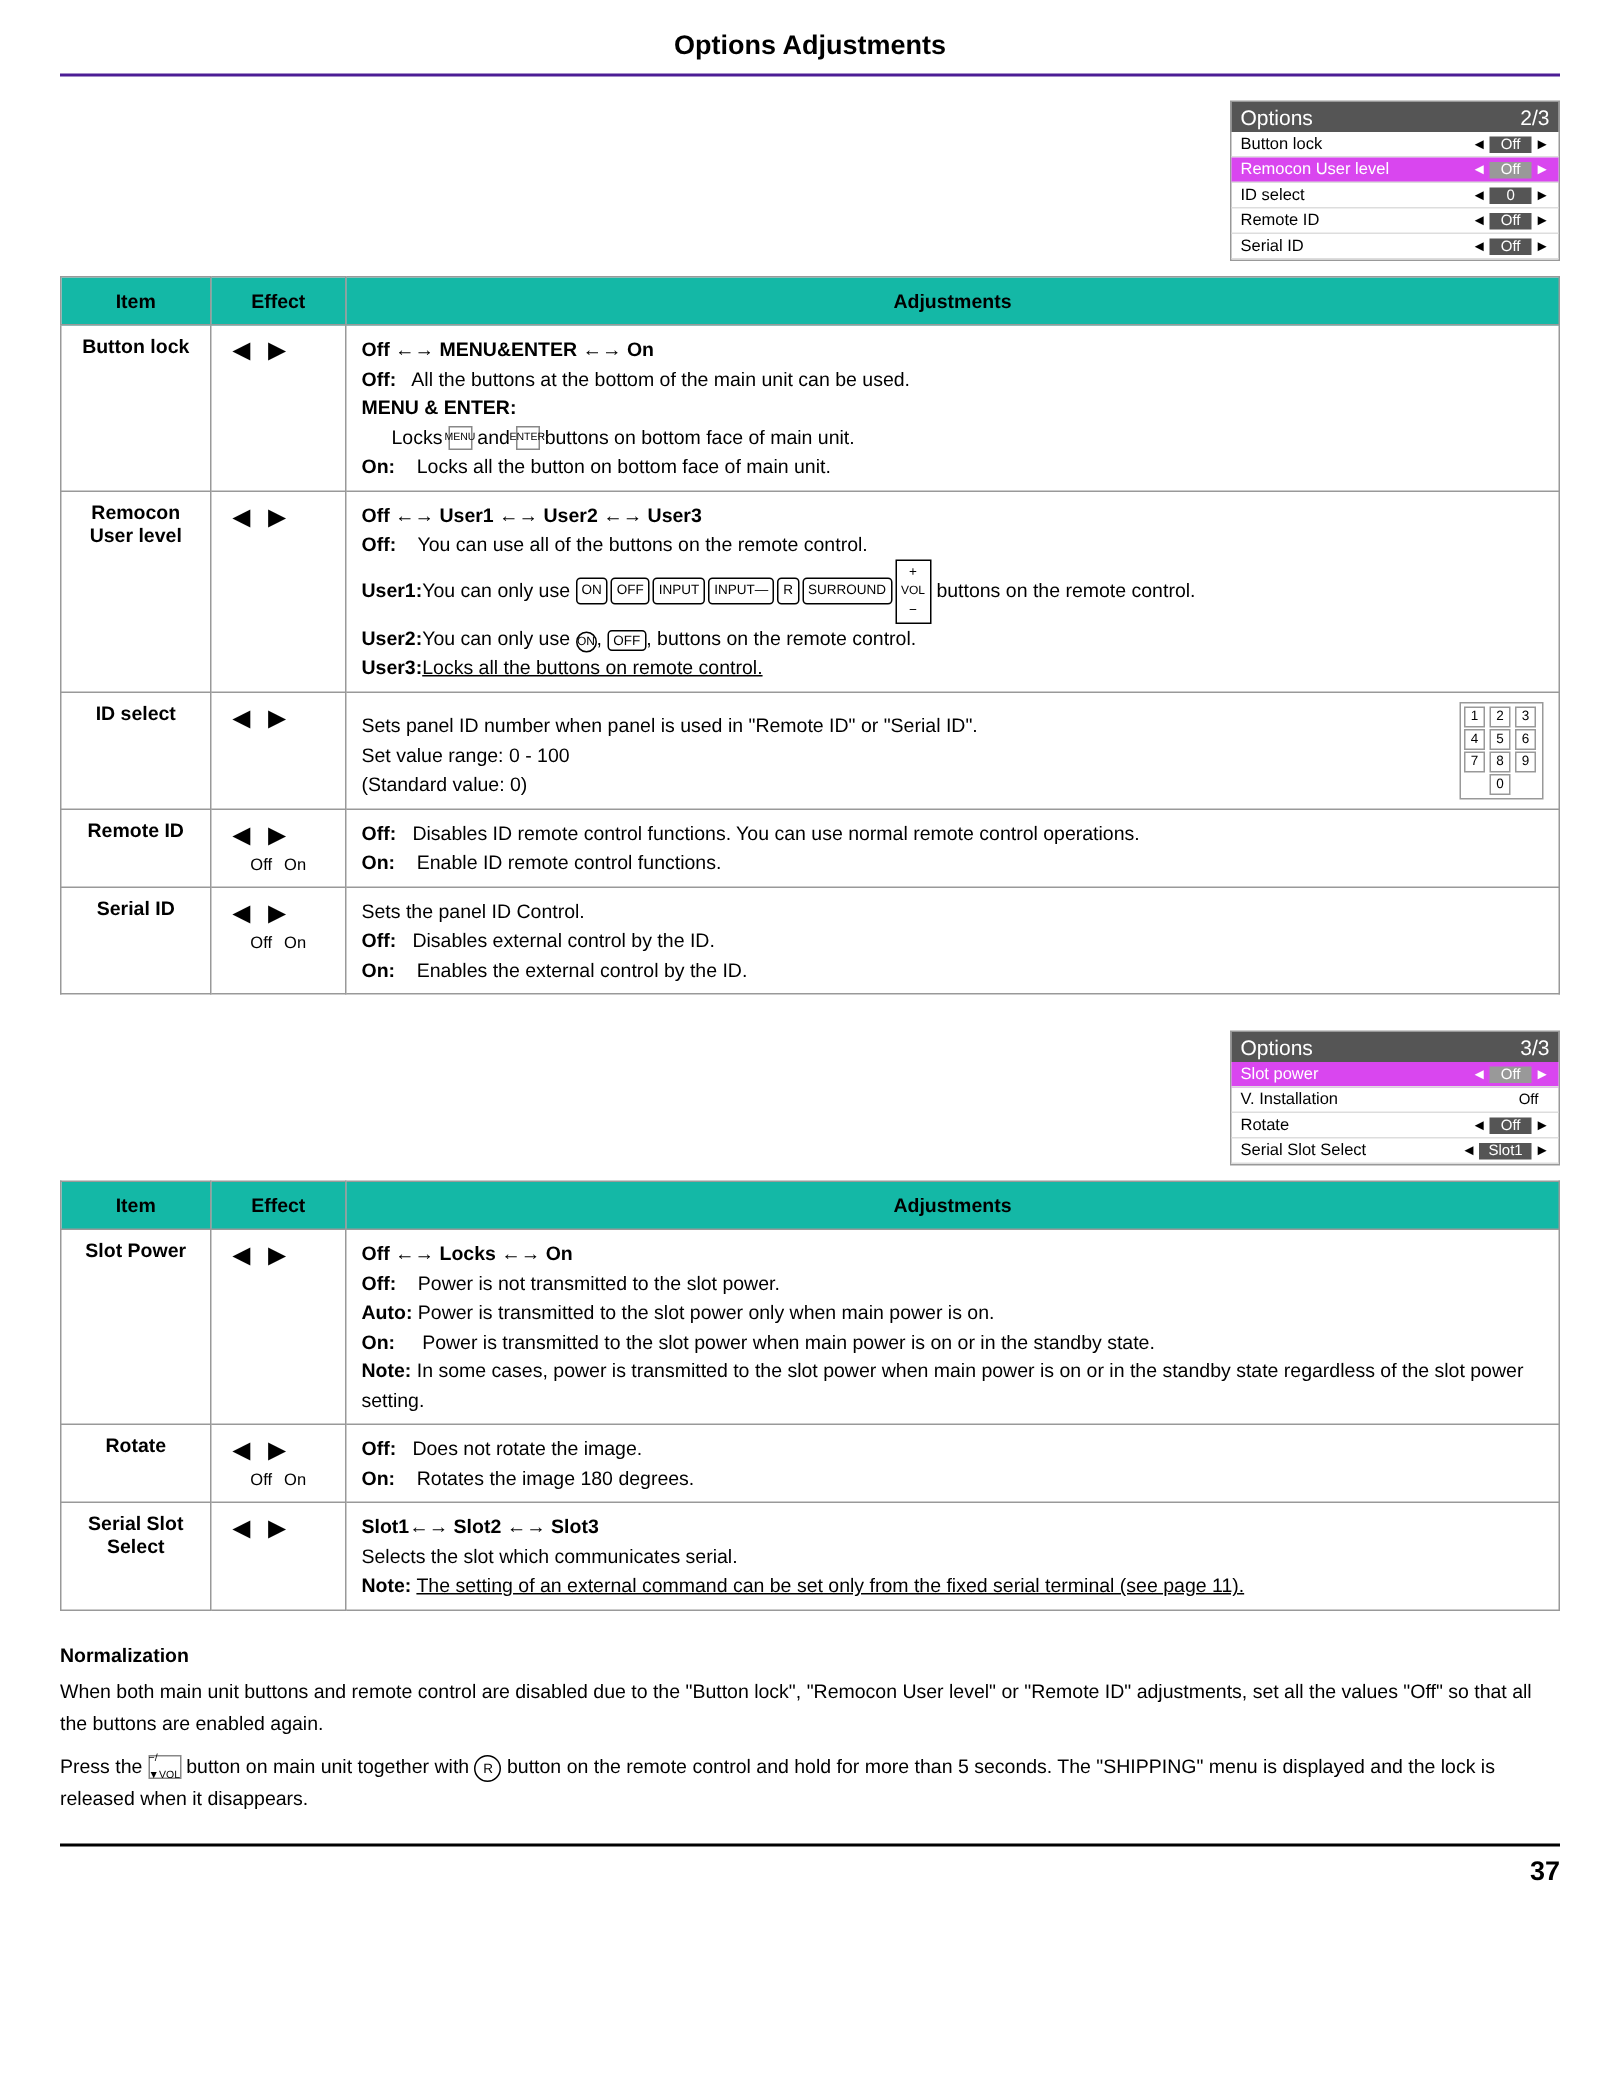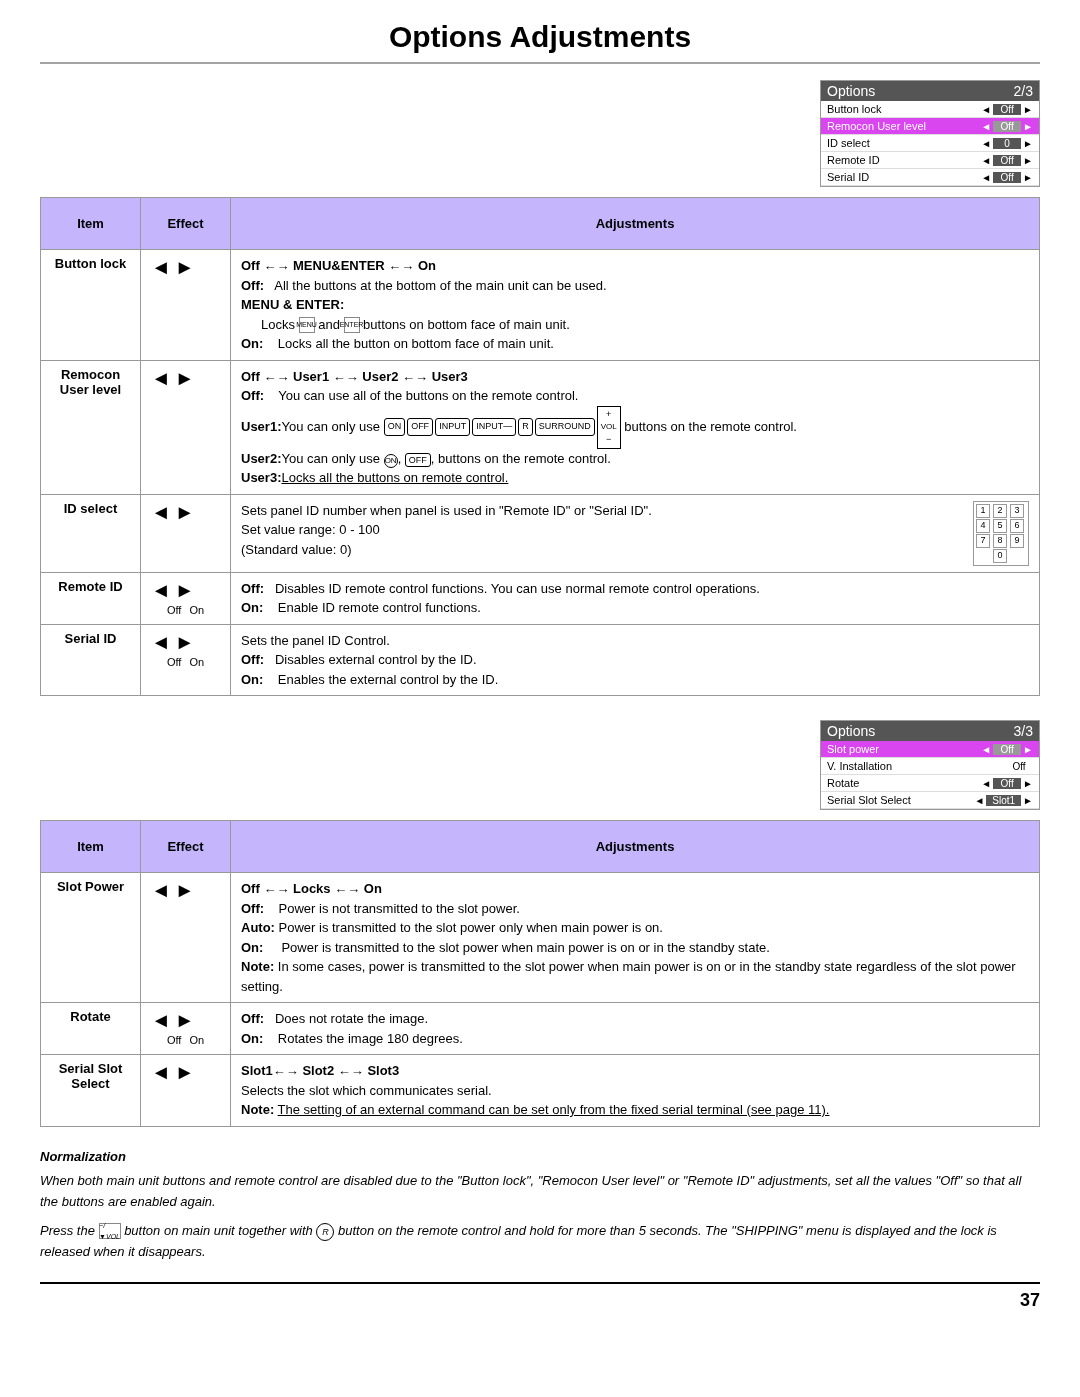"Options Adjustments" .page-title { border-bottom: 2px solid #a3a3a3 -> 2px solid #4c1d95; font-size: 30px -> 18px }
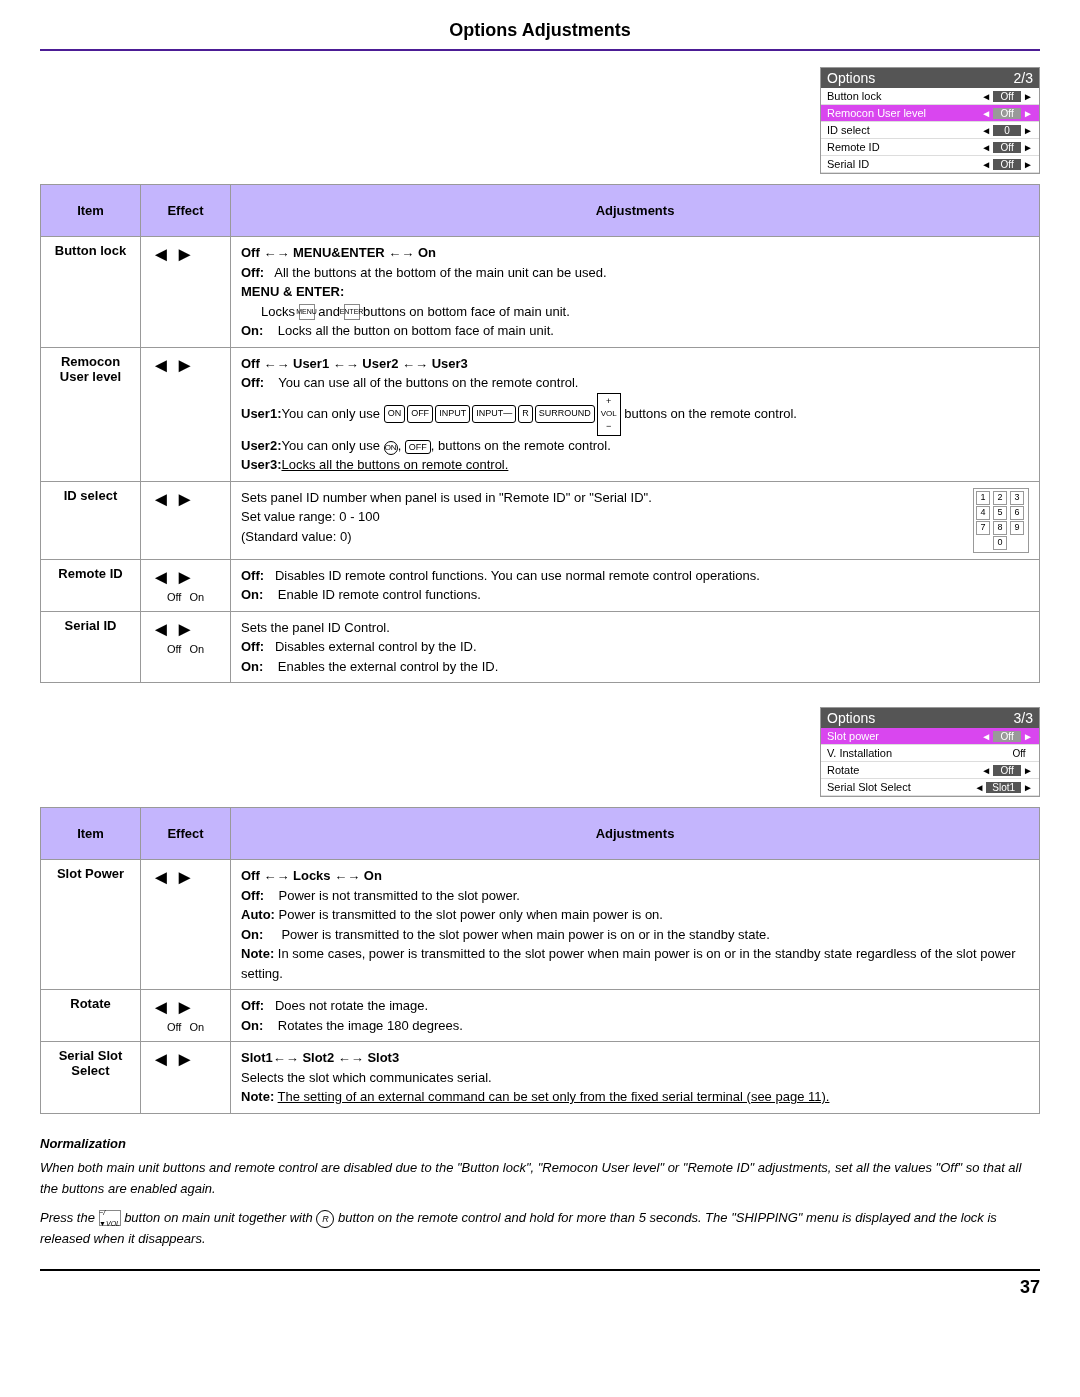"Item" .adj-table th { background: #c4b5fd -> #14b8a6; padding: 18px 8px -> 8px 8px }
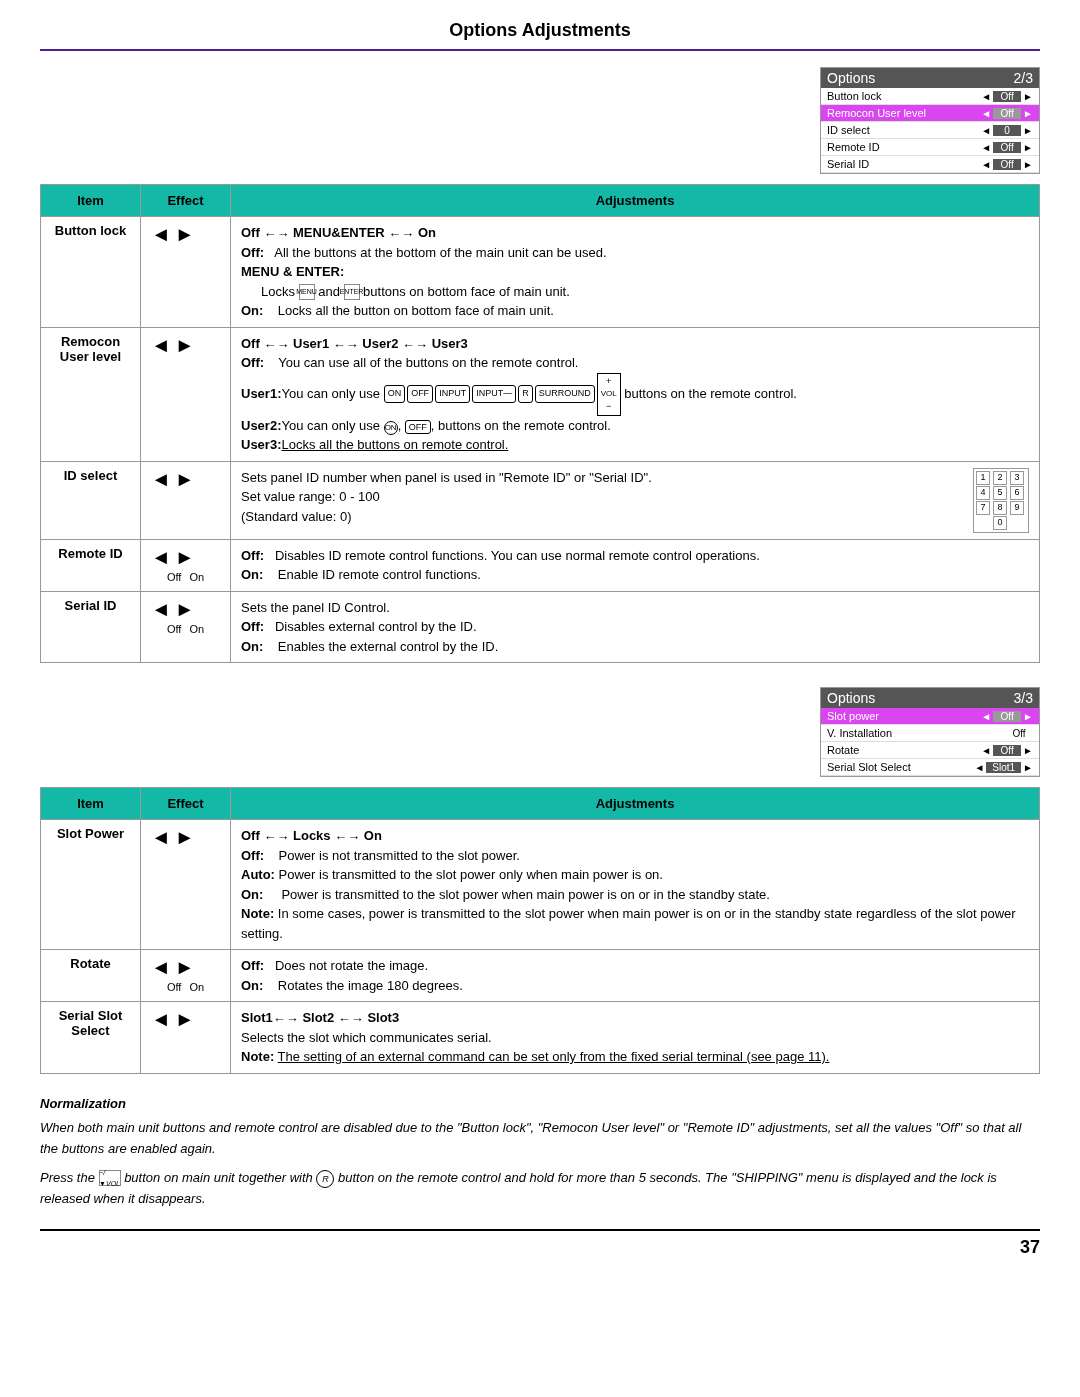"Sets panel ID number when" div { align-items: flex-start -> flex-end }
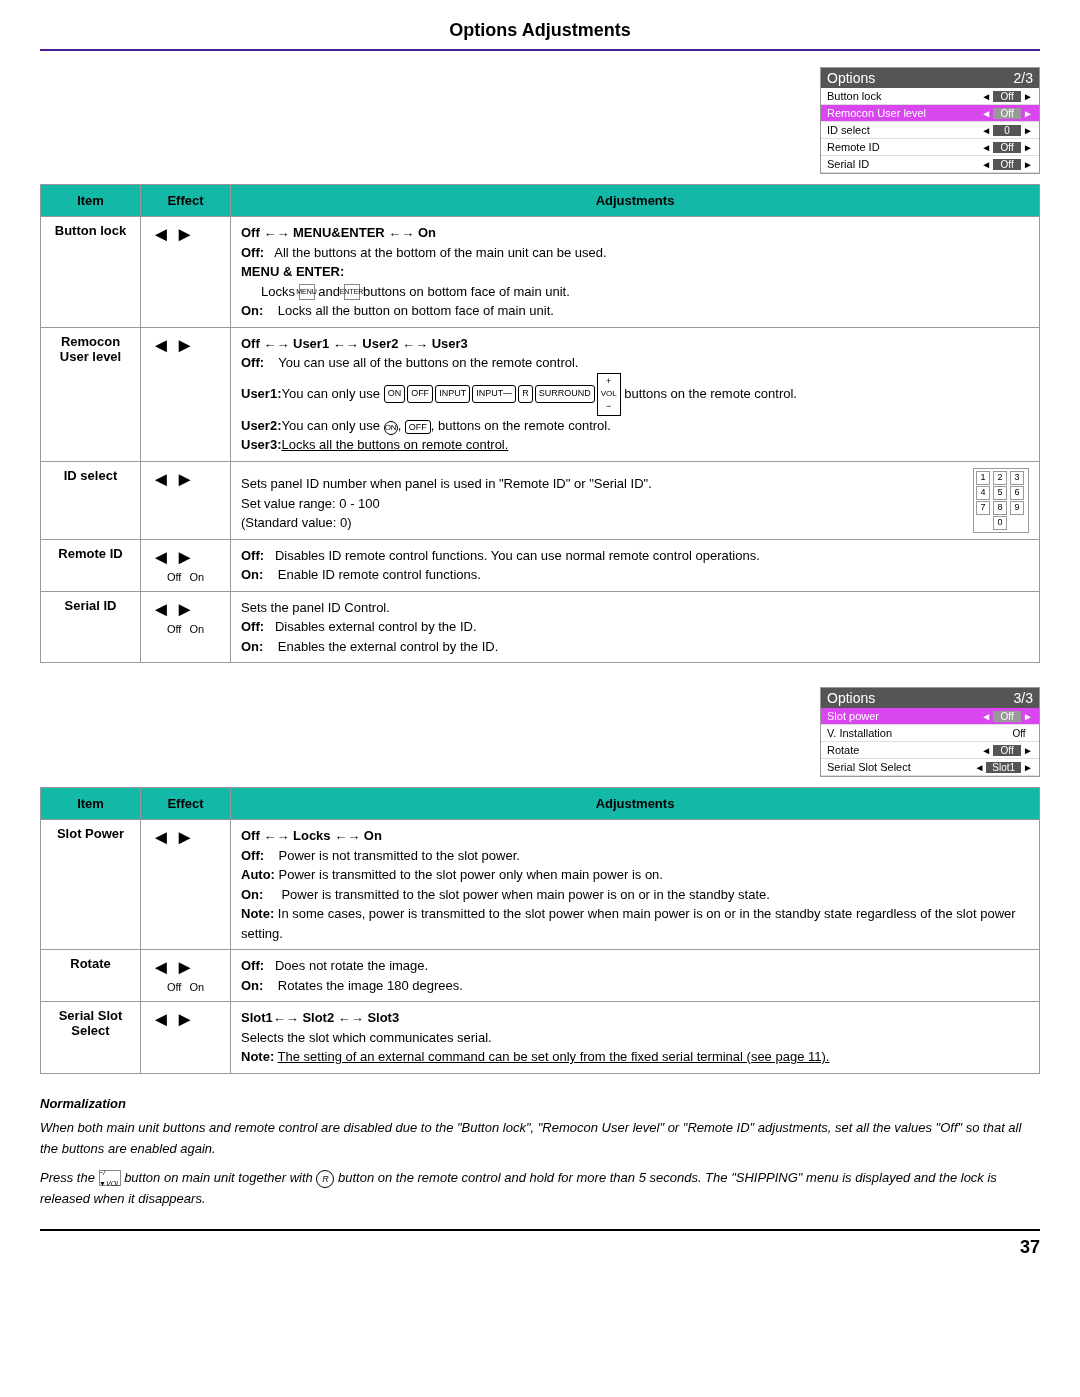"Normalization" .normalization { font-style: italic -> none }
